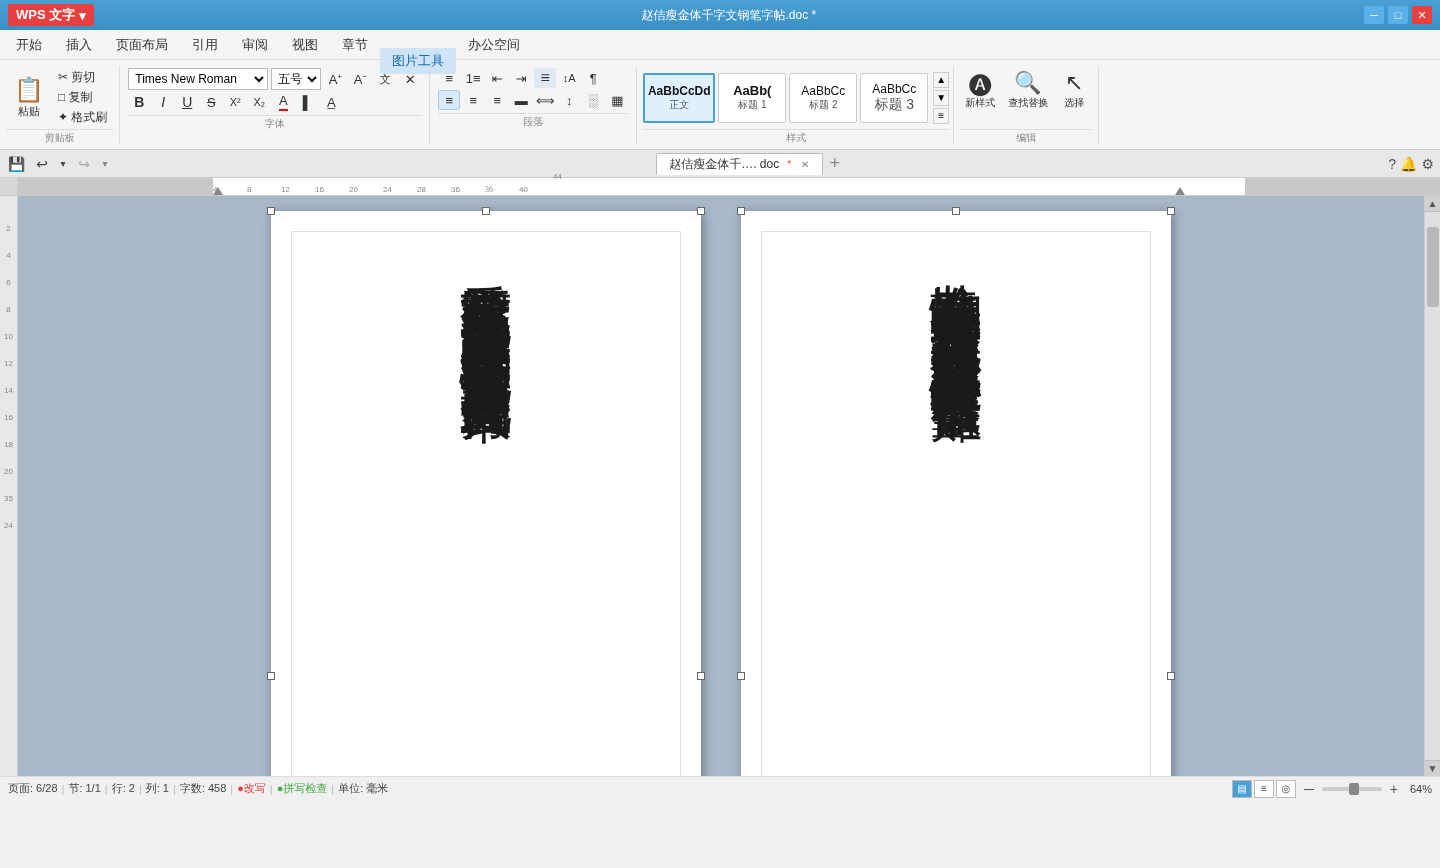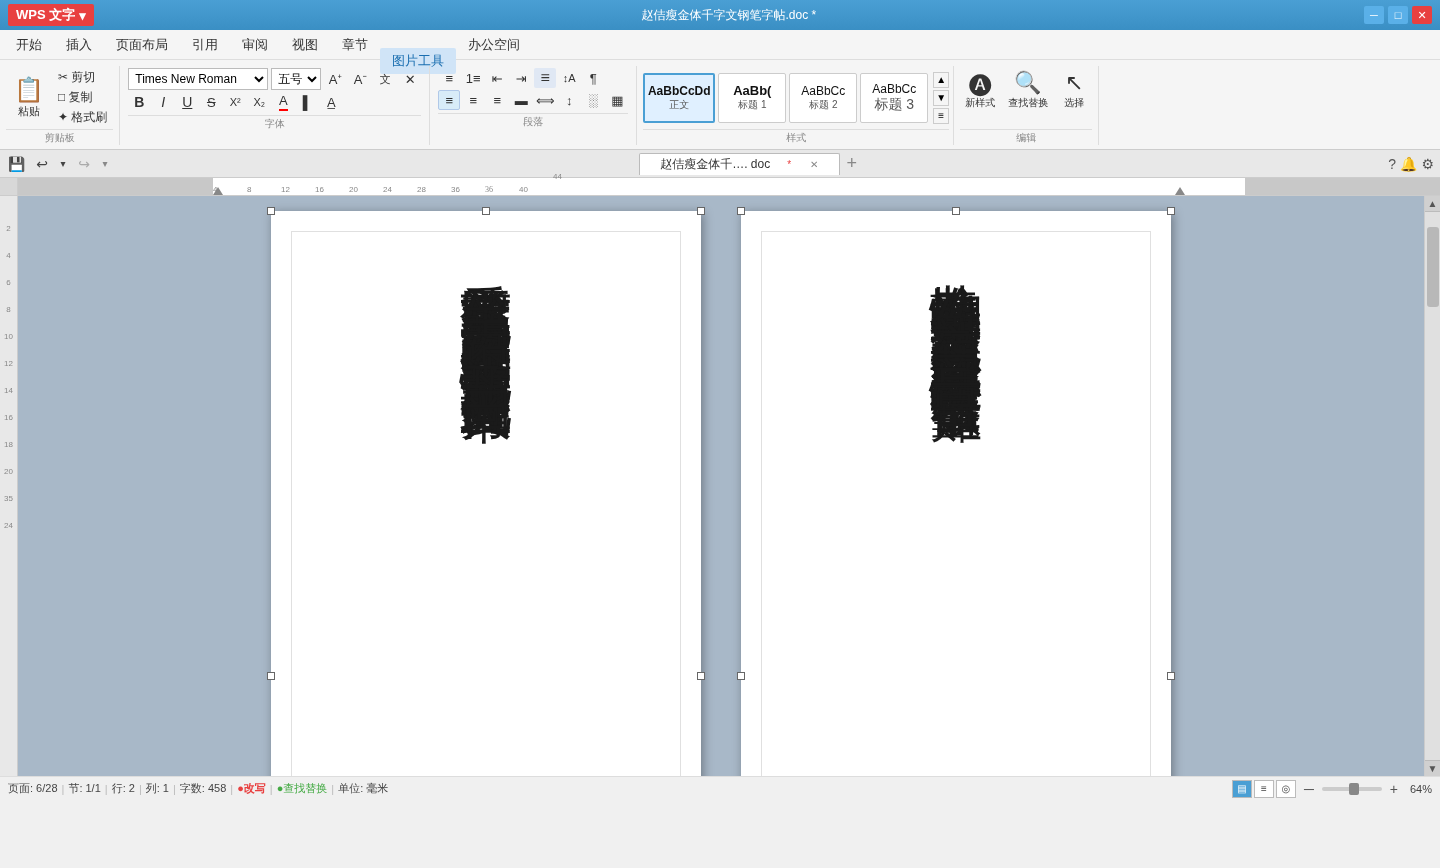"赵佶瘦金体千…. doc" div.tab-item { gap: 15px -> 6px; padding: 2px 20px -> 2px 12px }
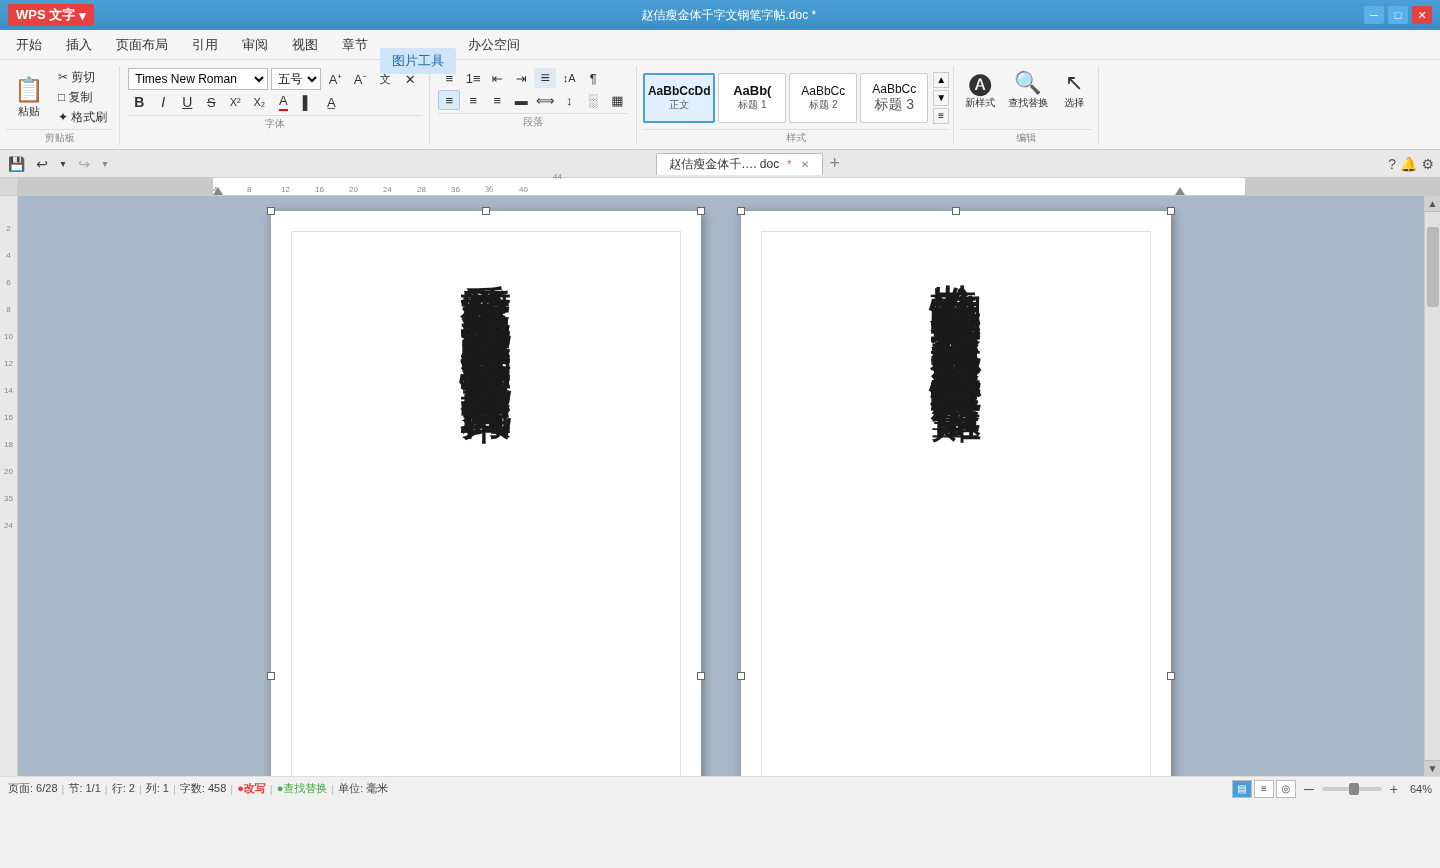"●改写" span { font-weight: bold -> none }
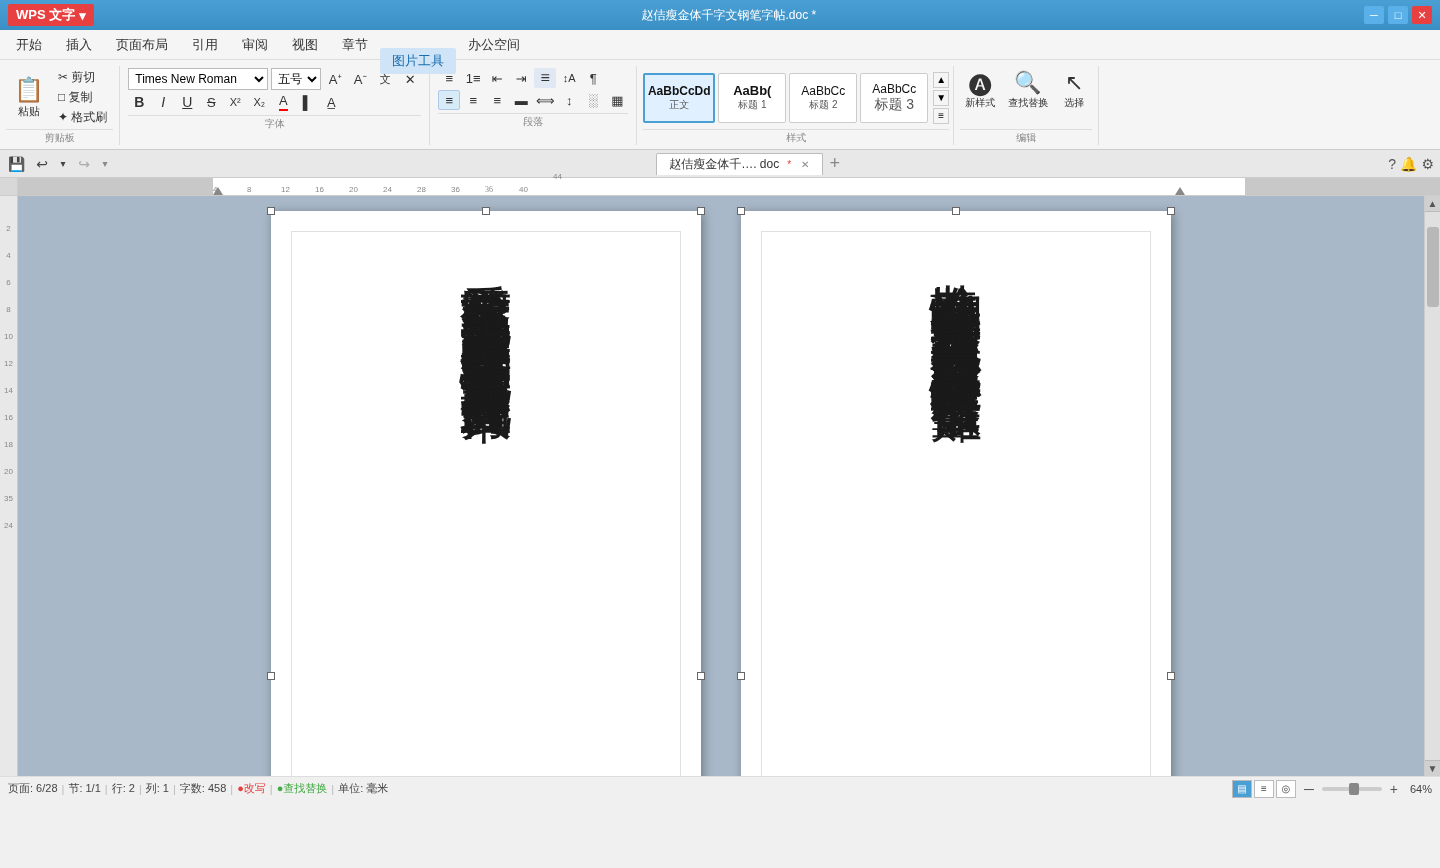"●查找替换" span { text: 查找替换 -> 拼写检查 }
